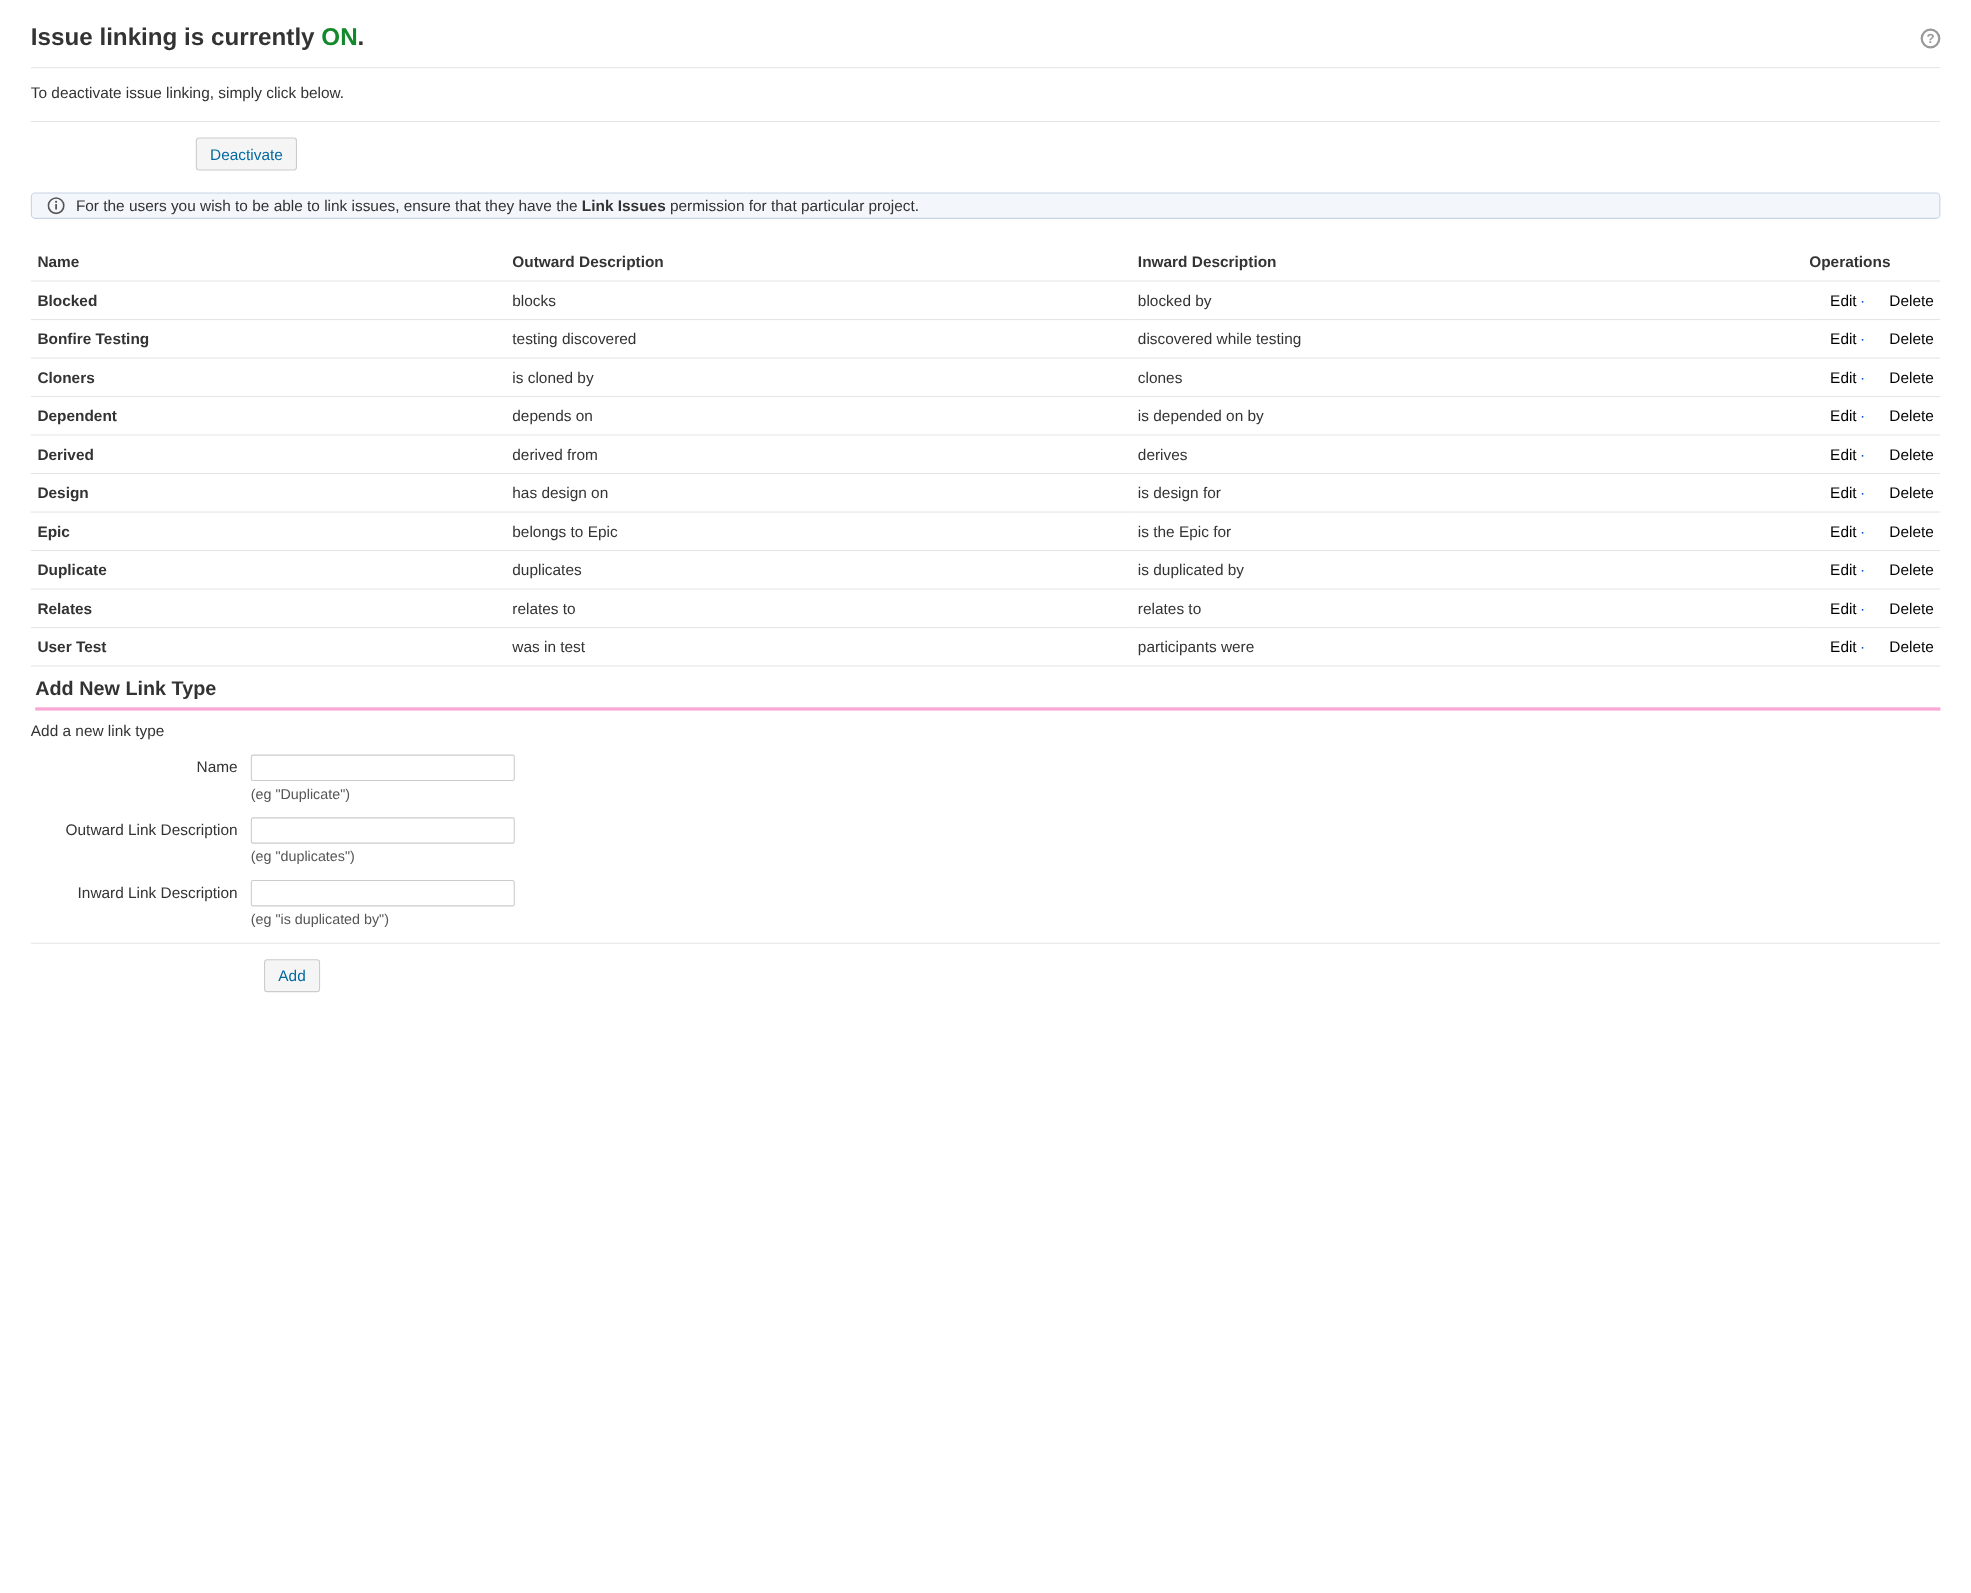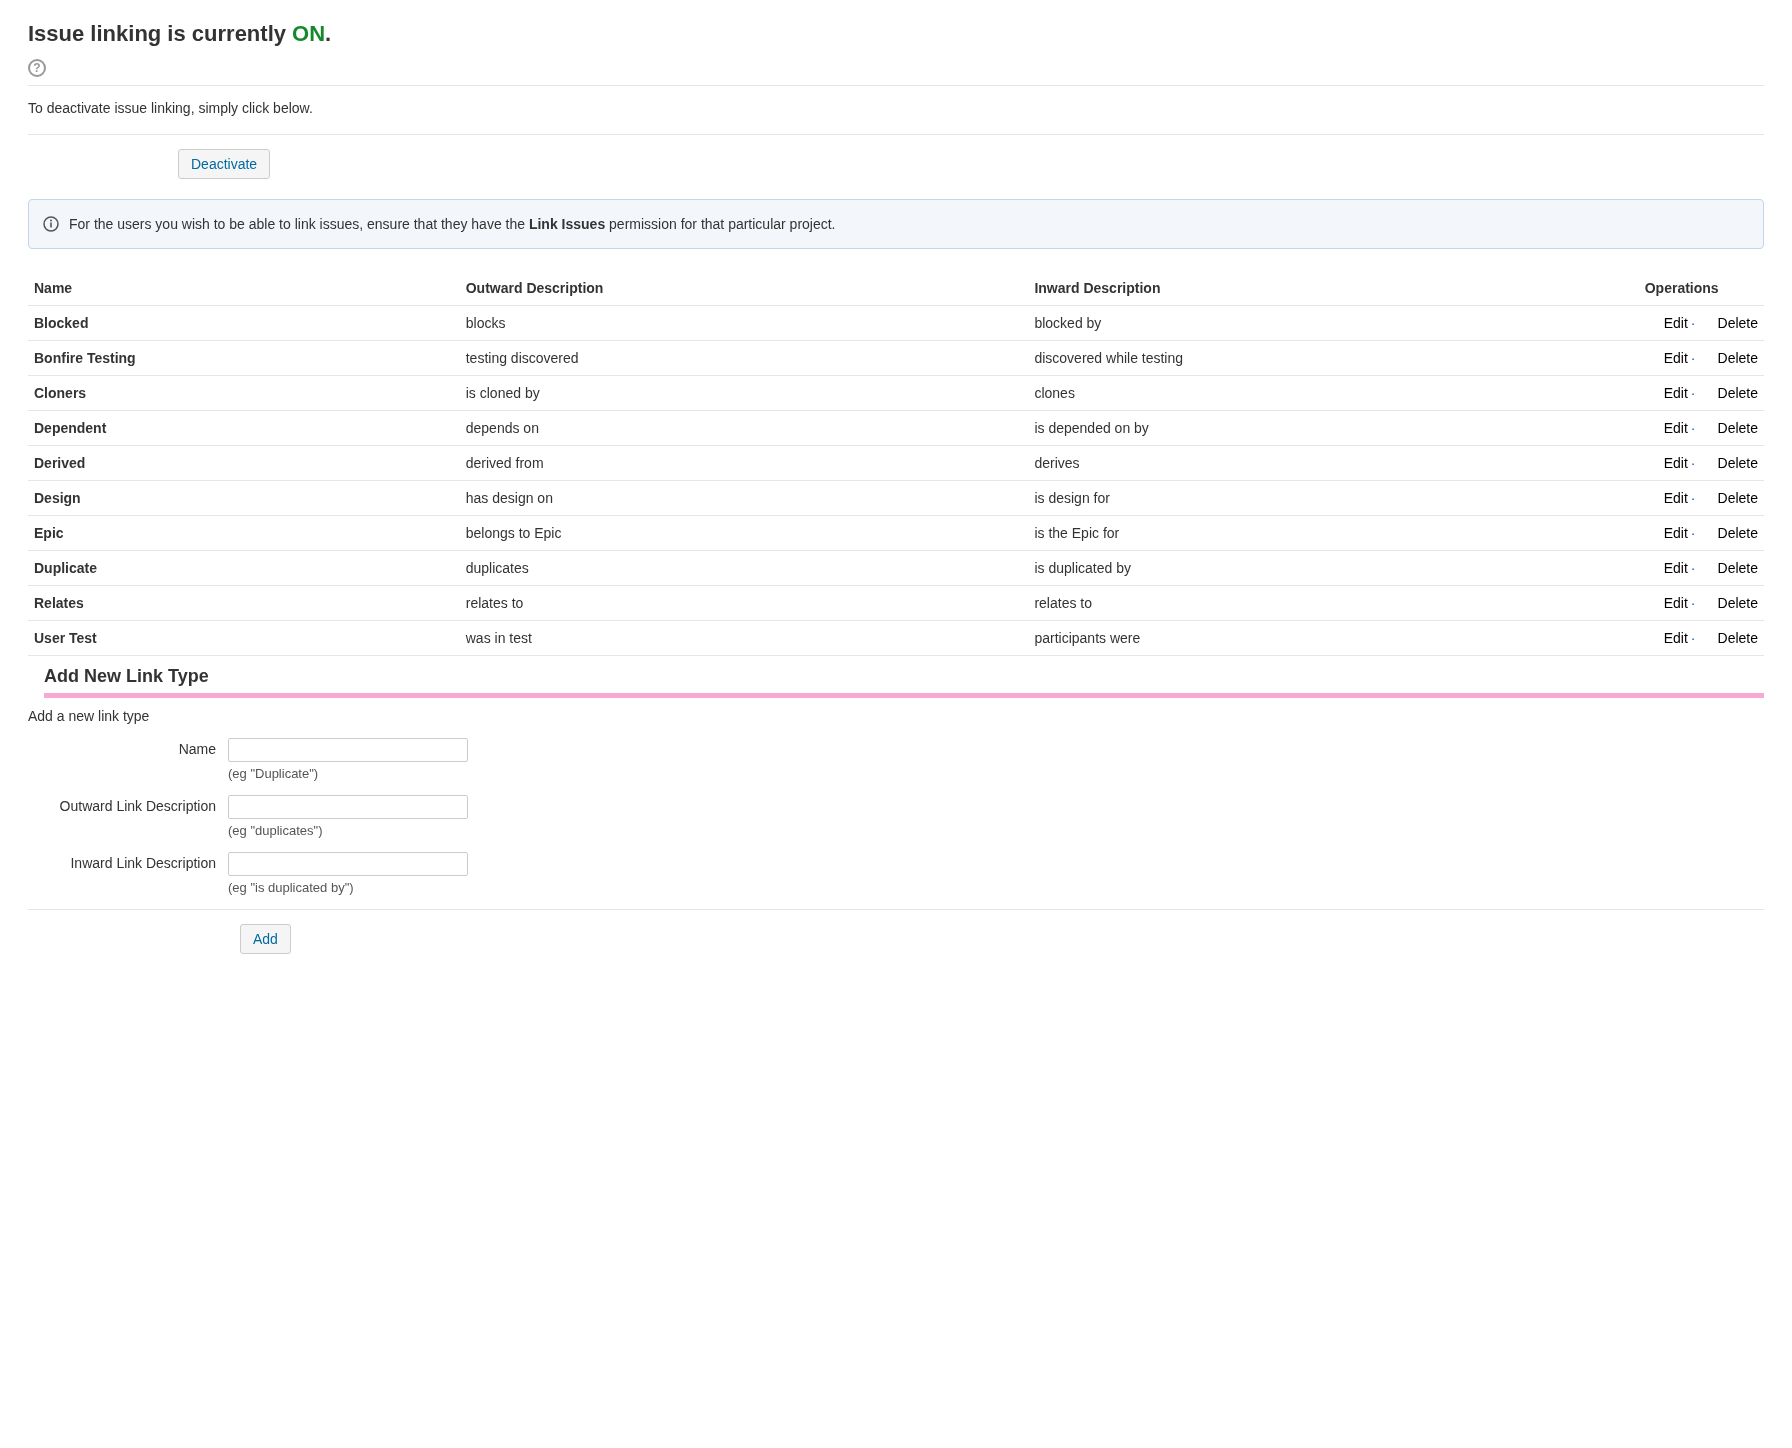"Issue linking is currently ON." .header-row { flex-direction: column -> none }
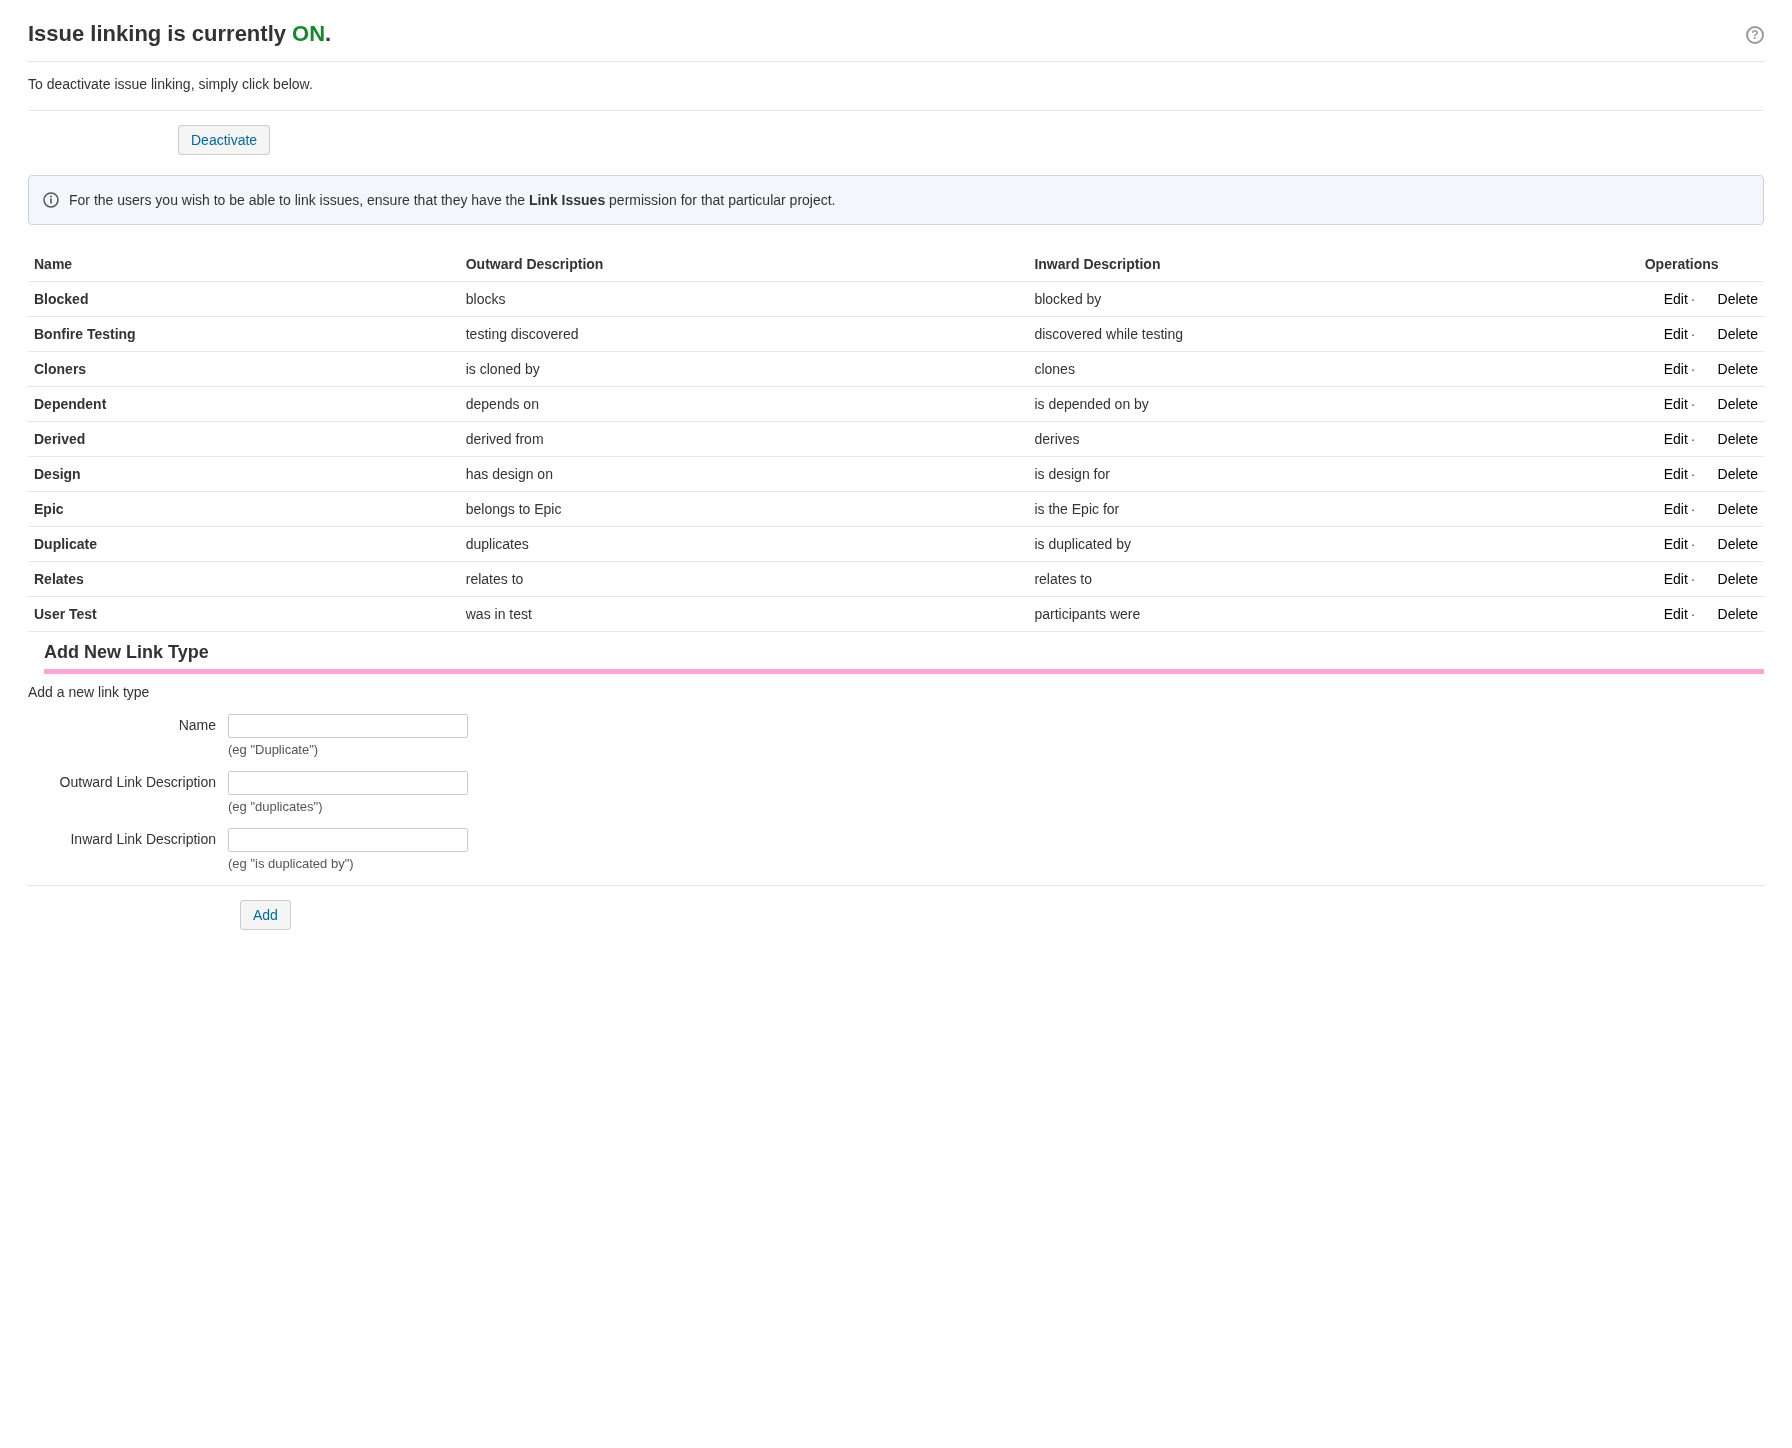"For the users you wish" .info-box { padding: 16px 14px -> 3px 14px }
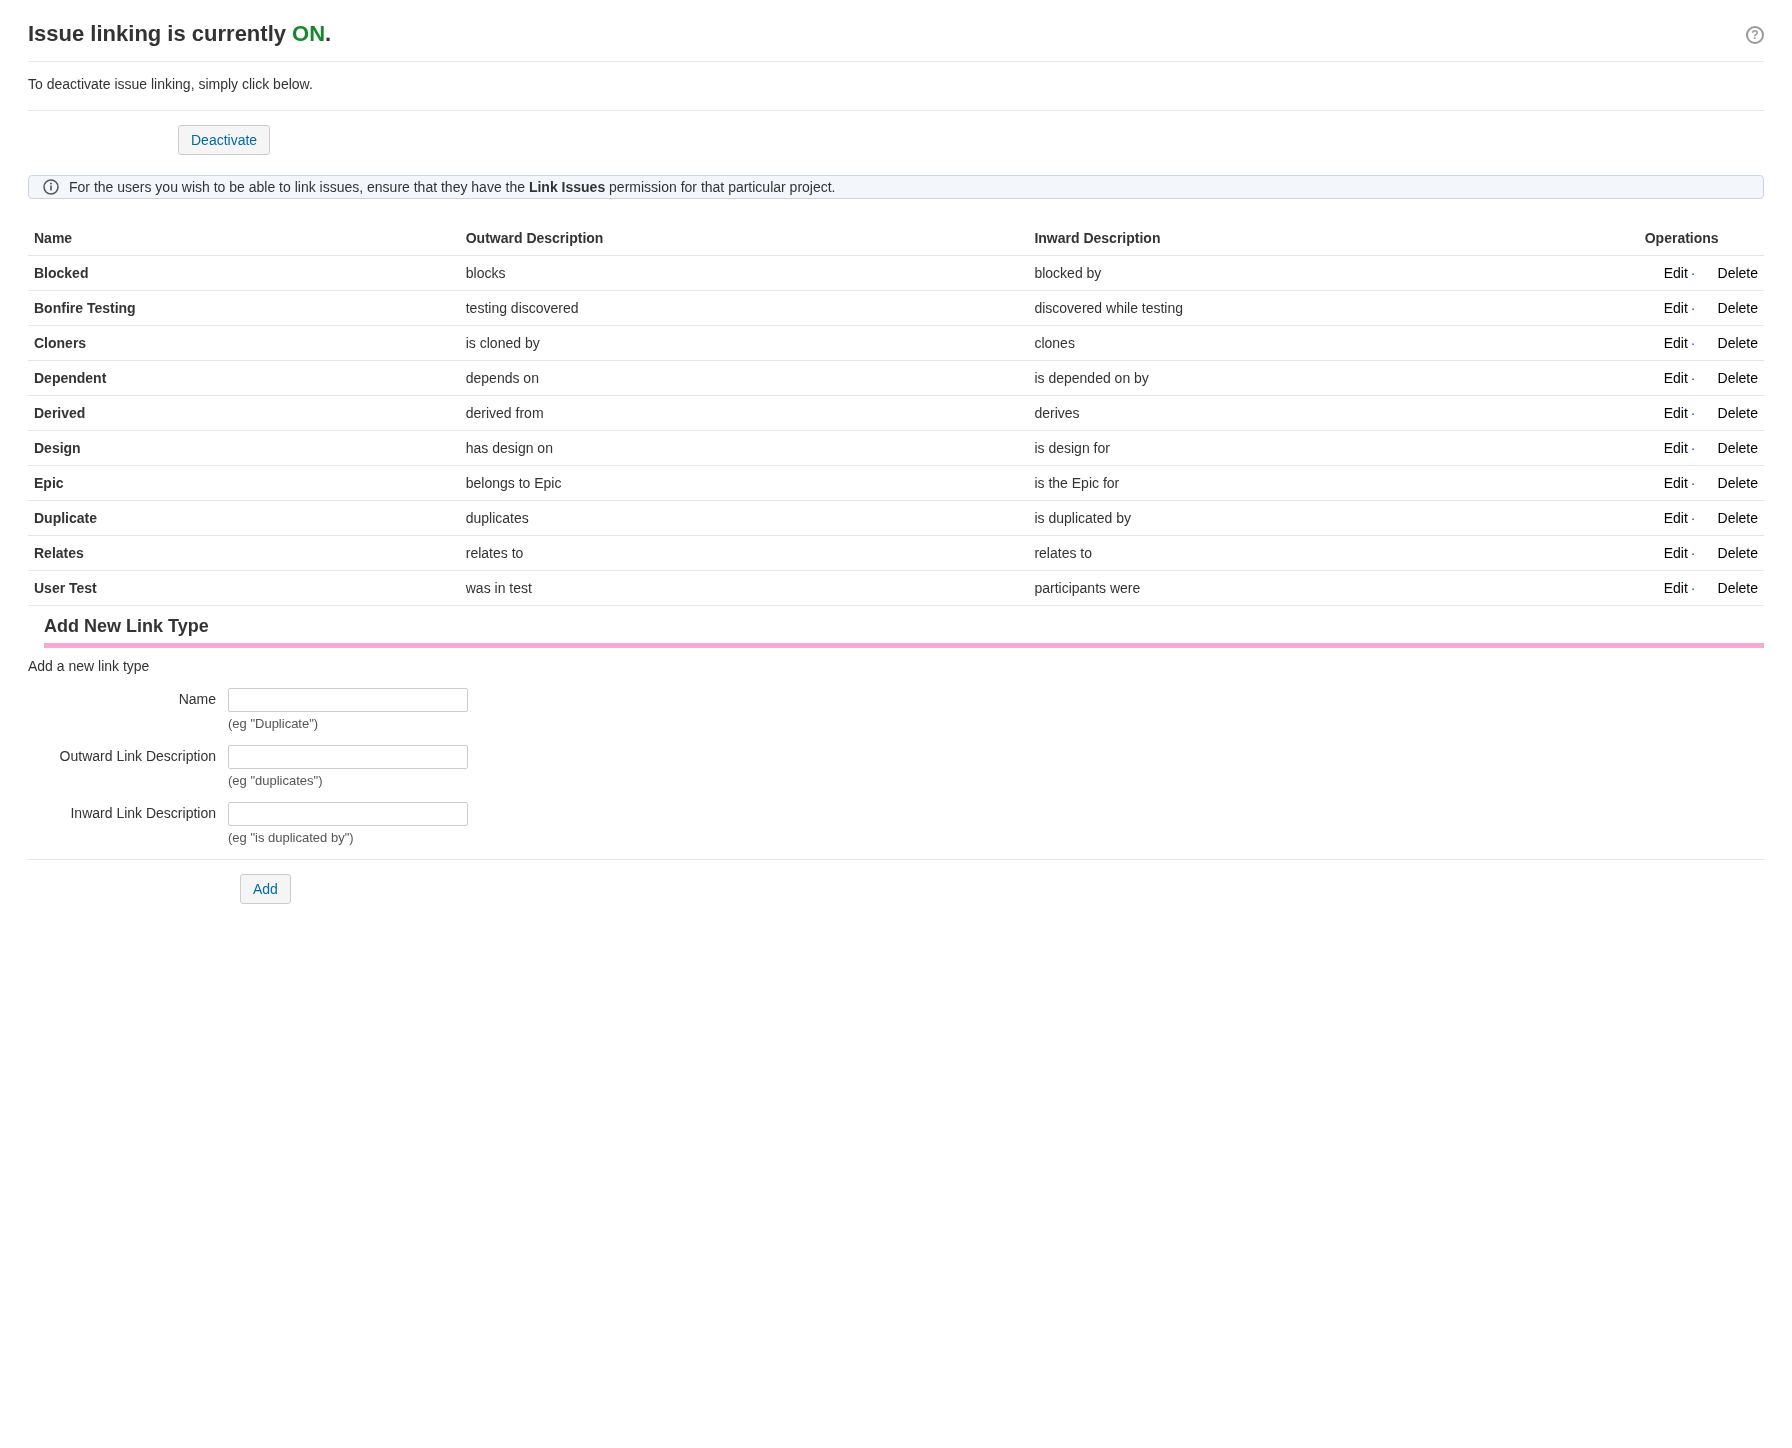"Add New Link Type" h2 { border-bottom: 5px solid #f9a8d4 -> 3px solid #f9a8d4; margin: 10px 0 4px 16px -> 10px 0 4px 4px }
